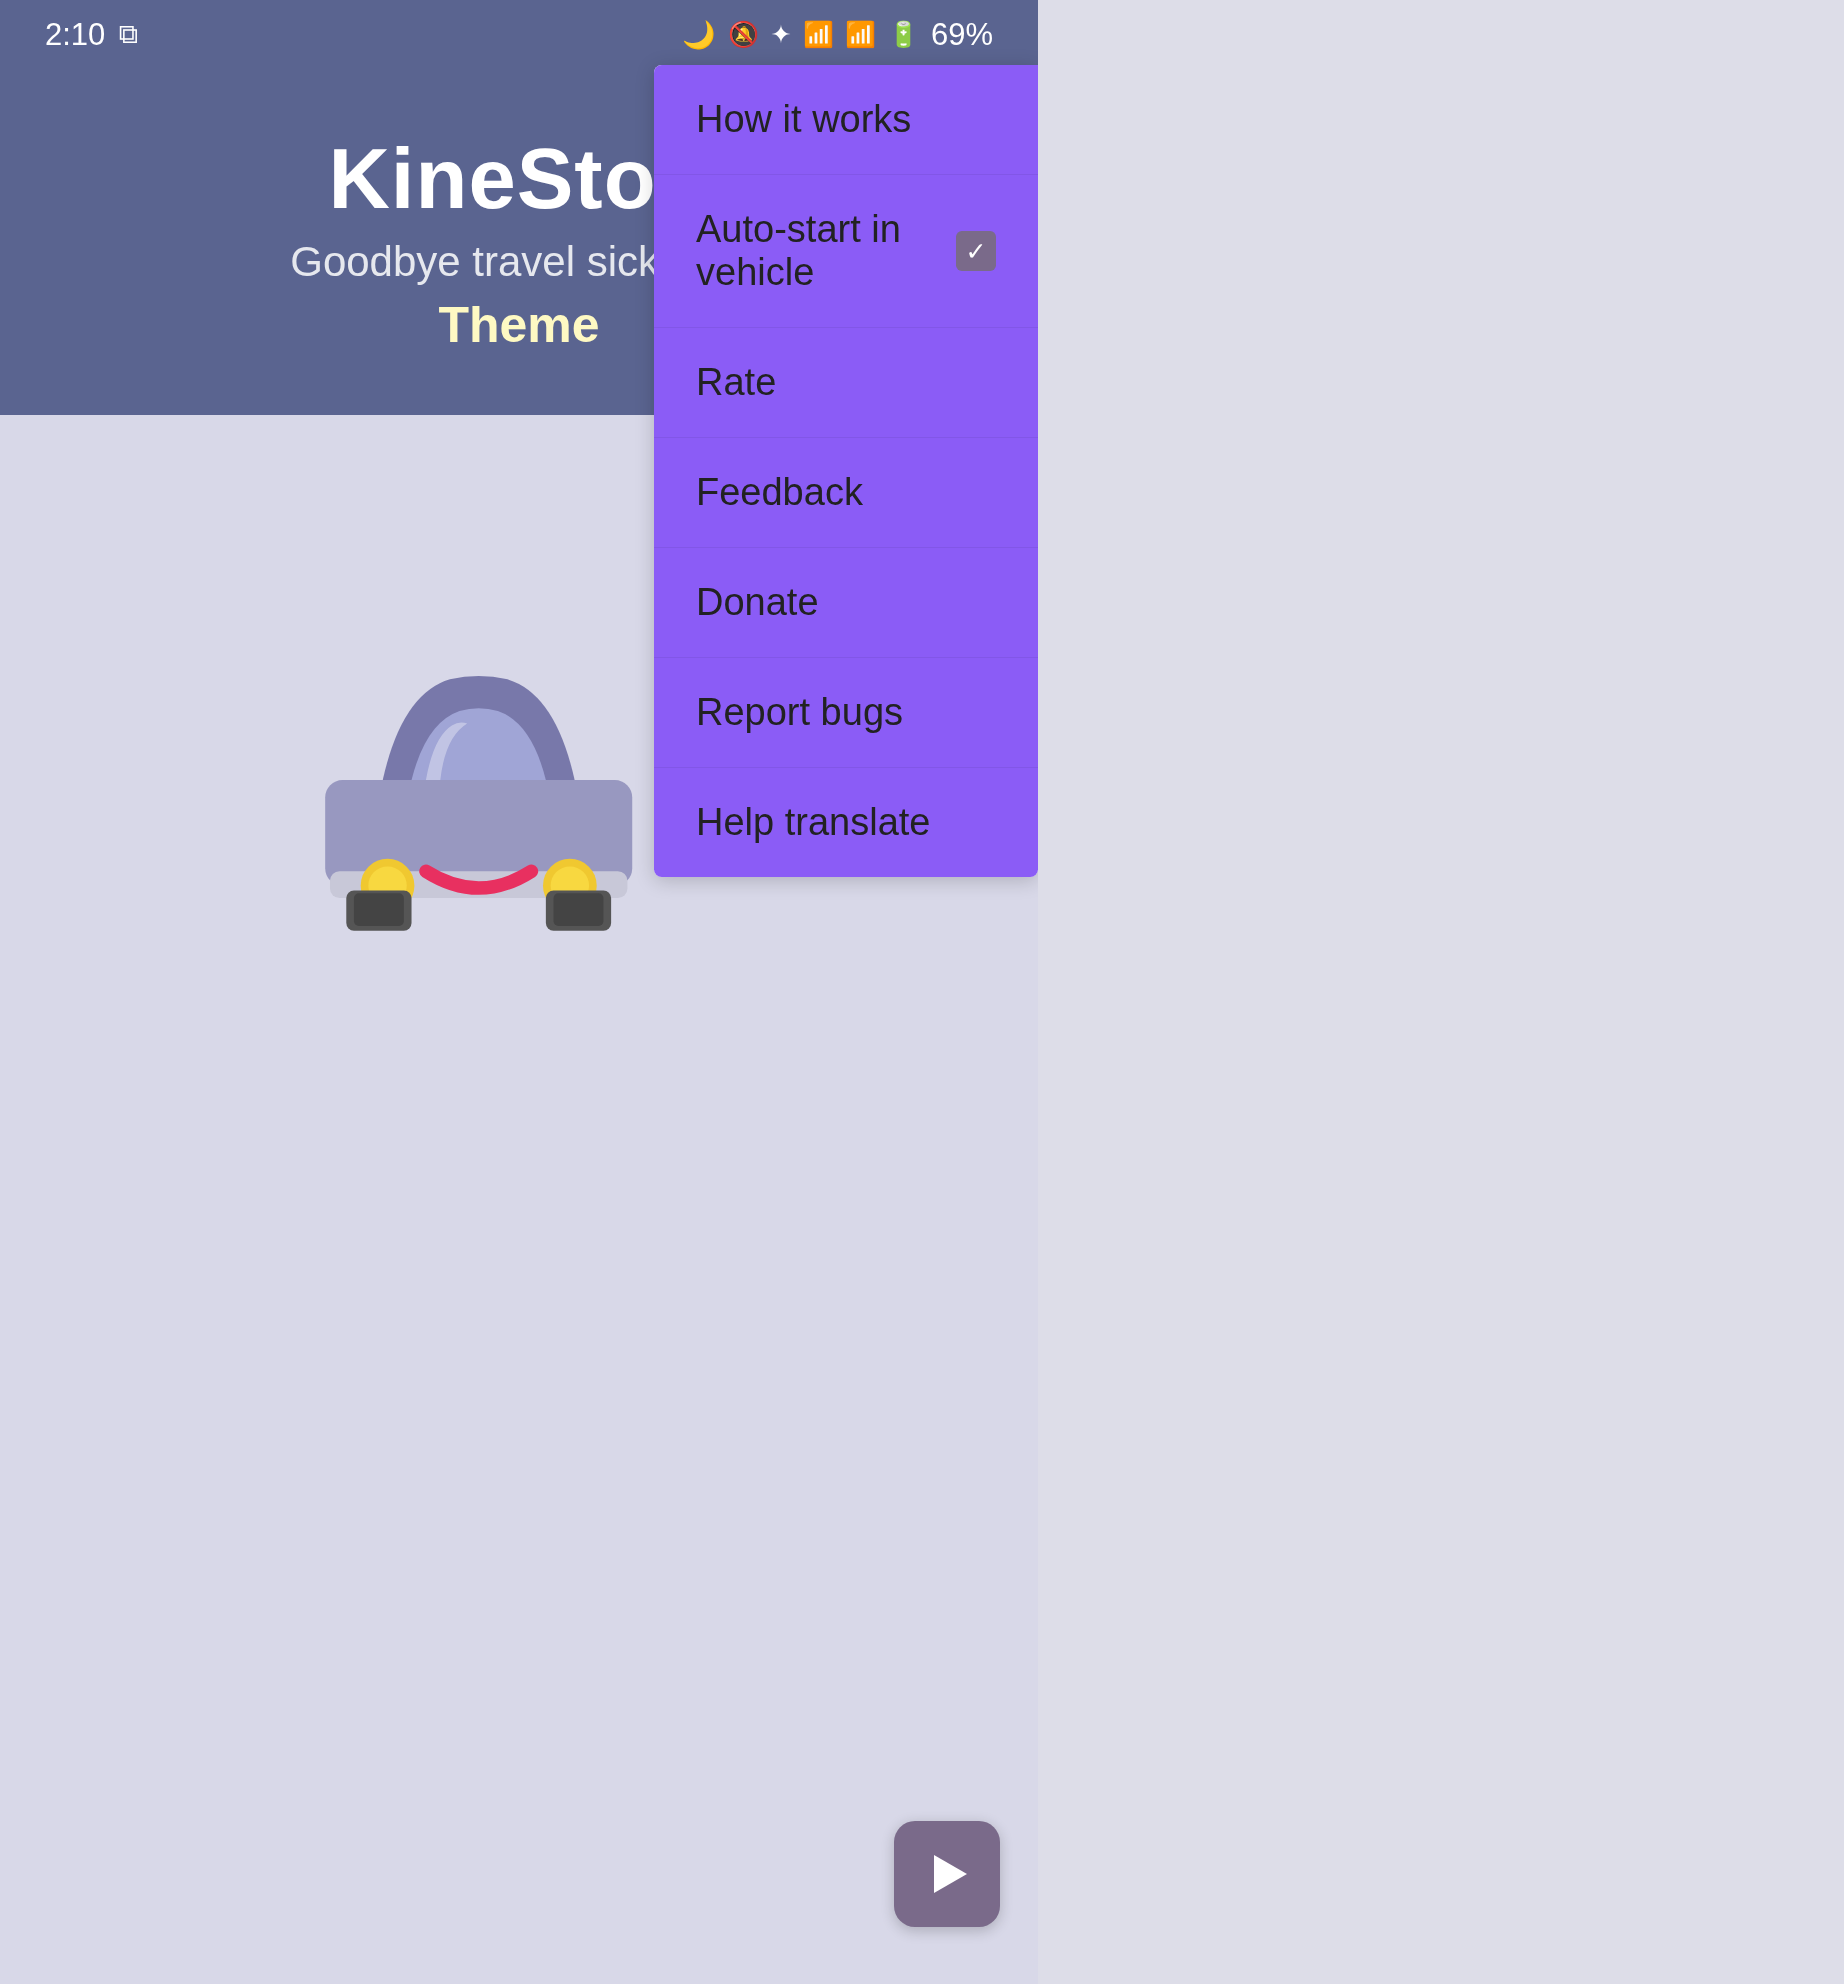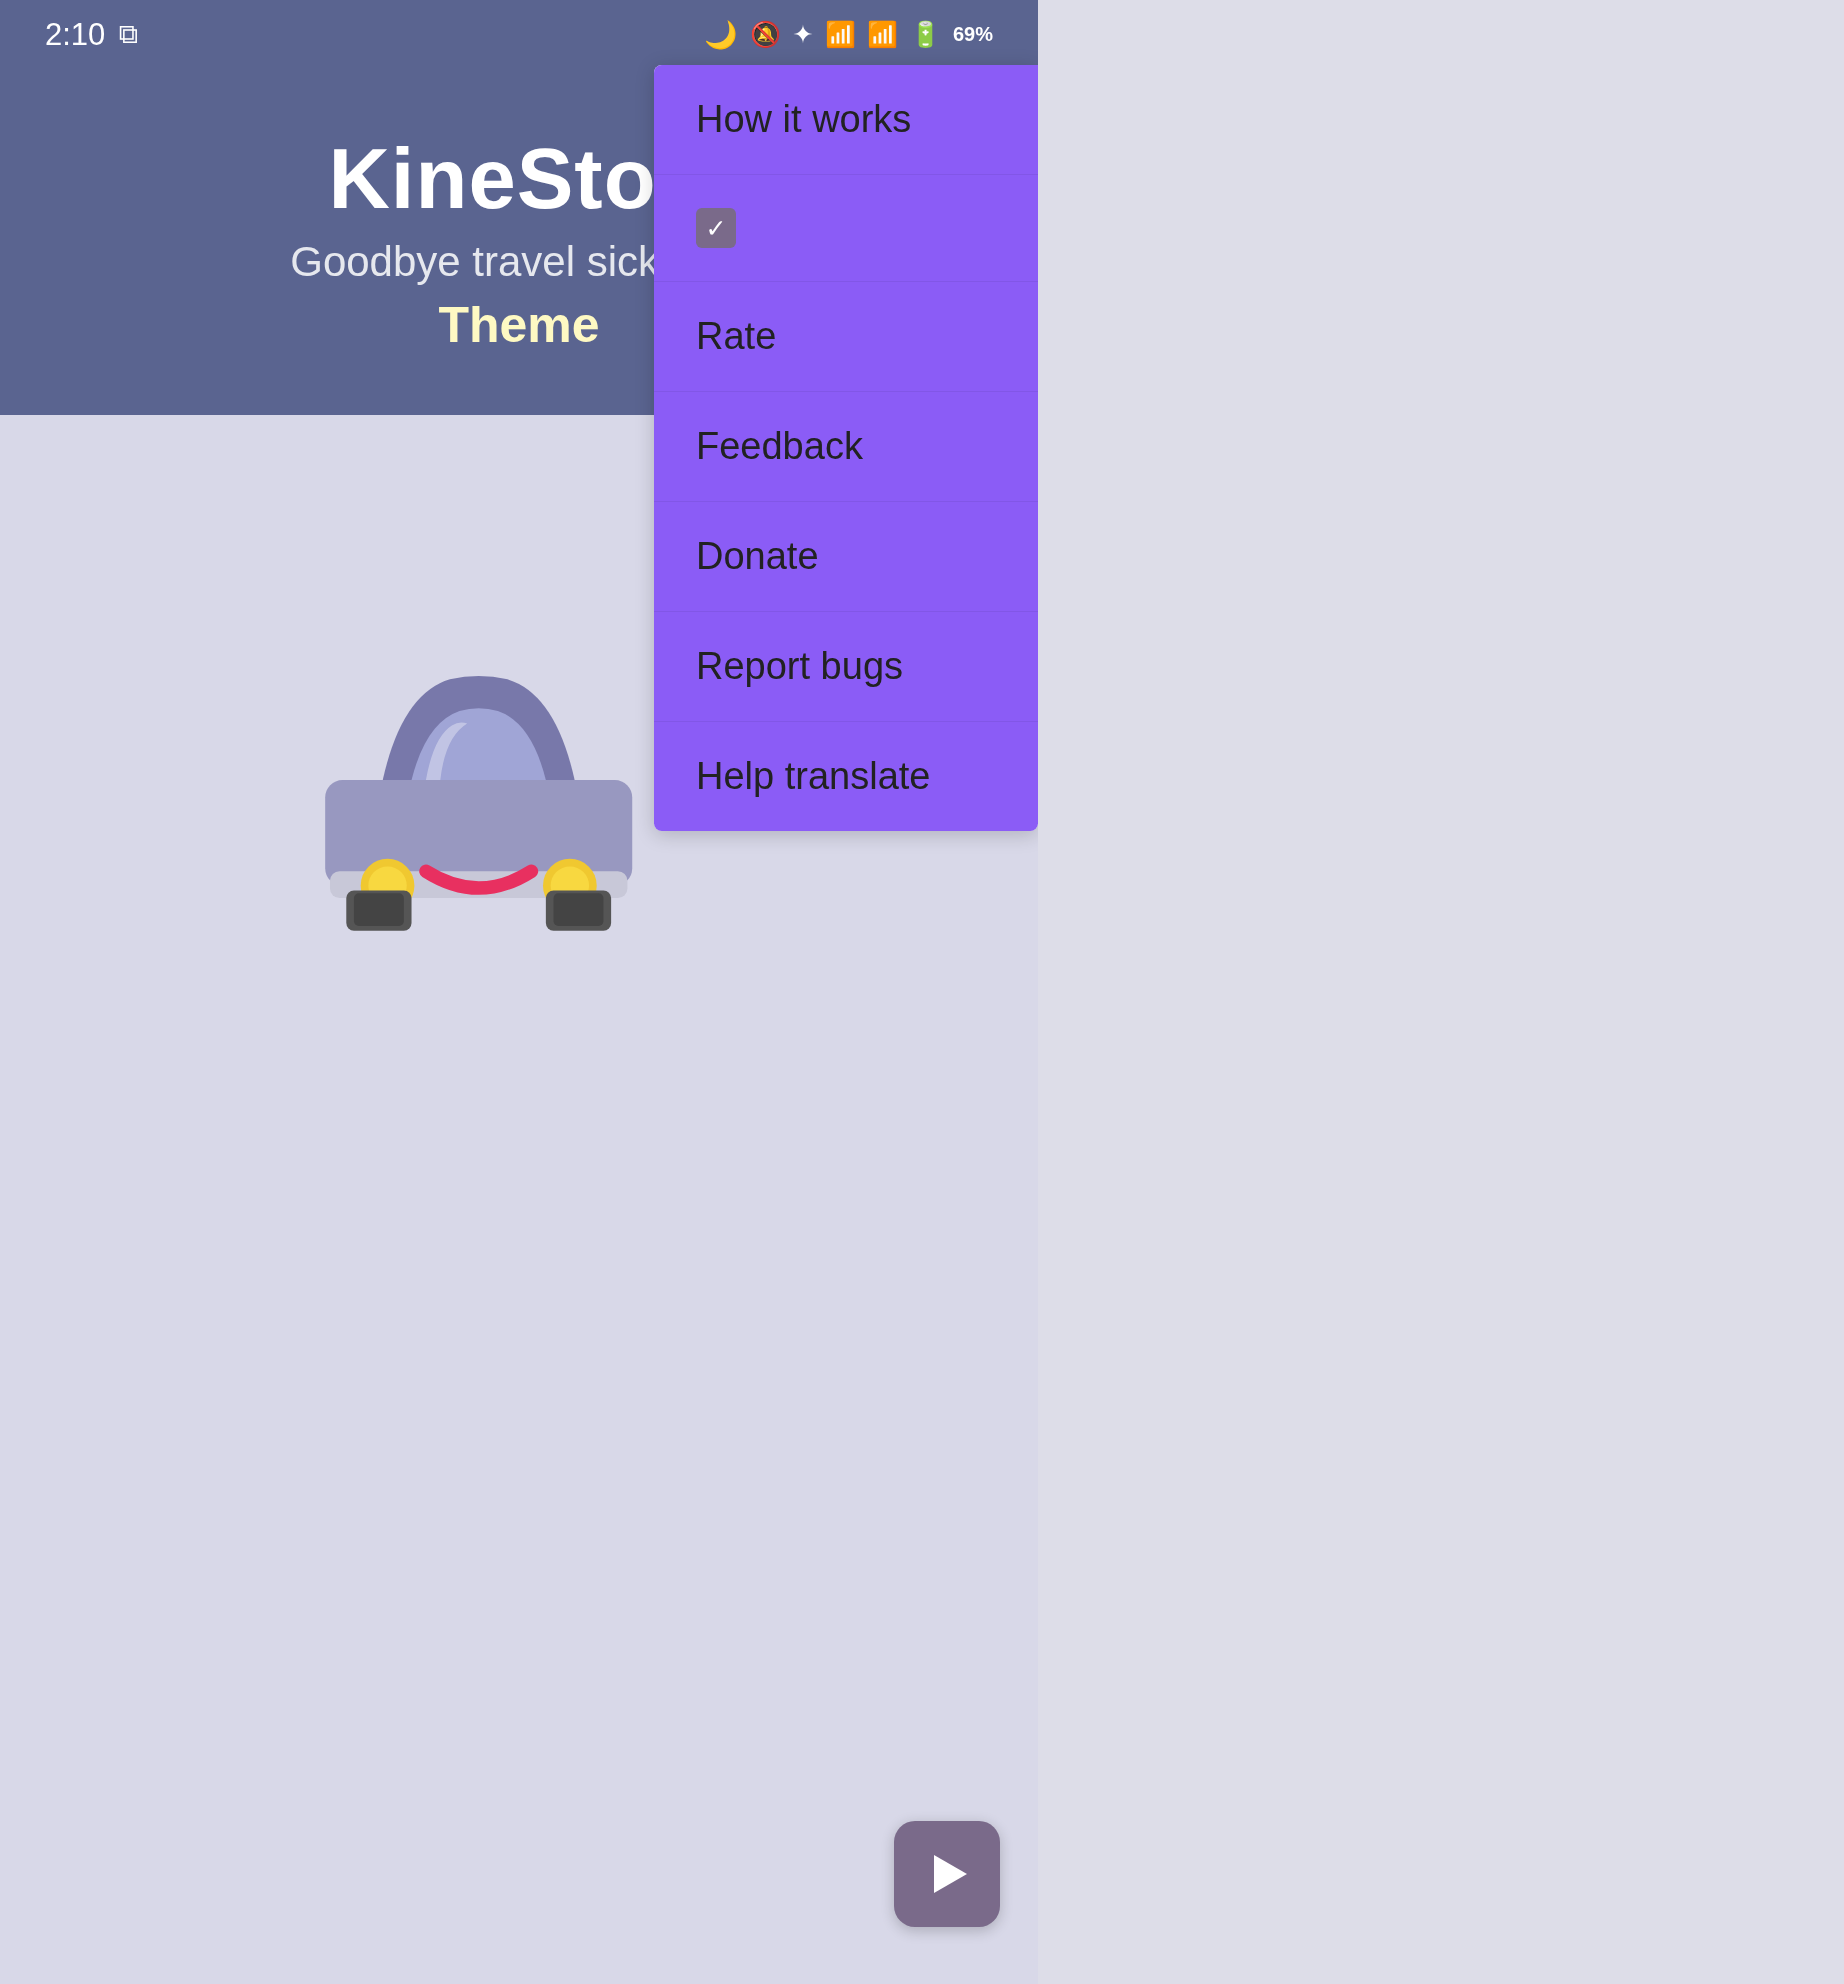"69%" span { font-size: 20px -> 31px; font-weight: bold -> none }
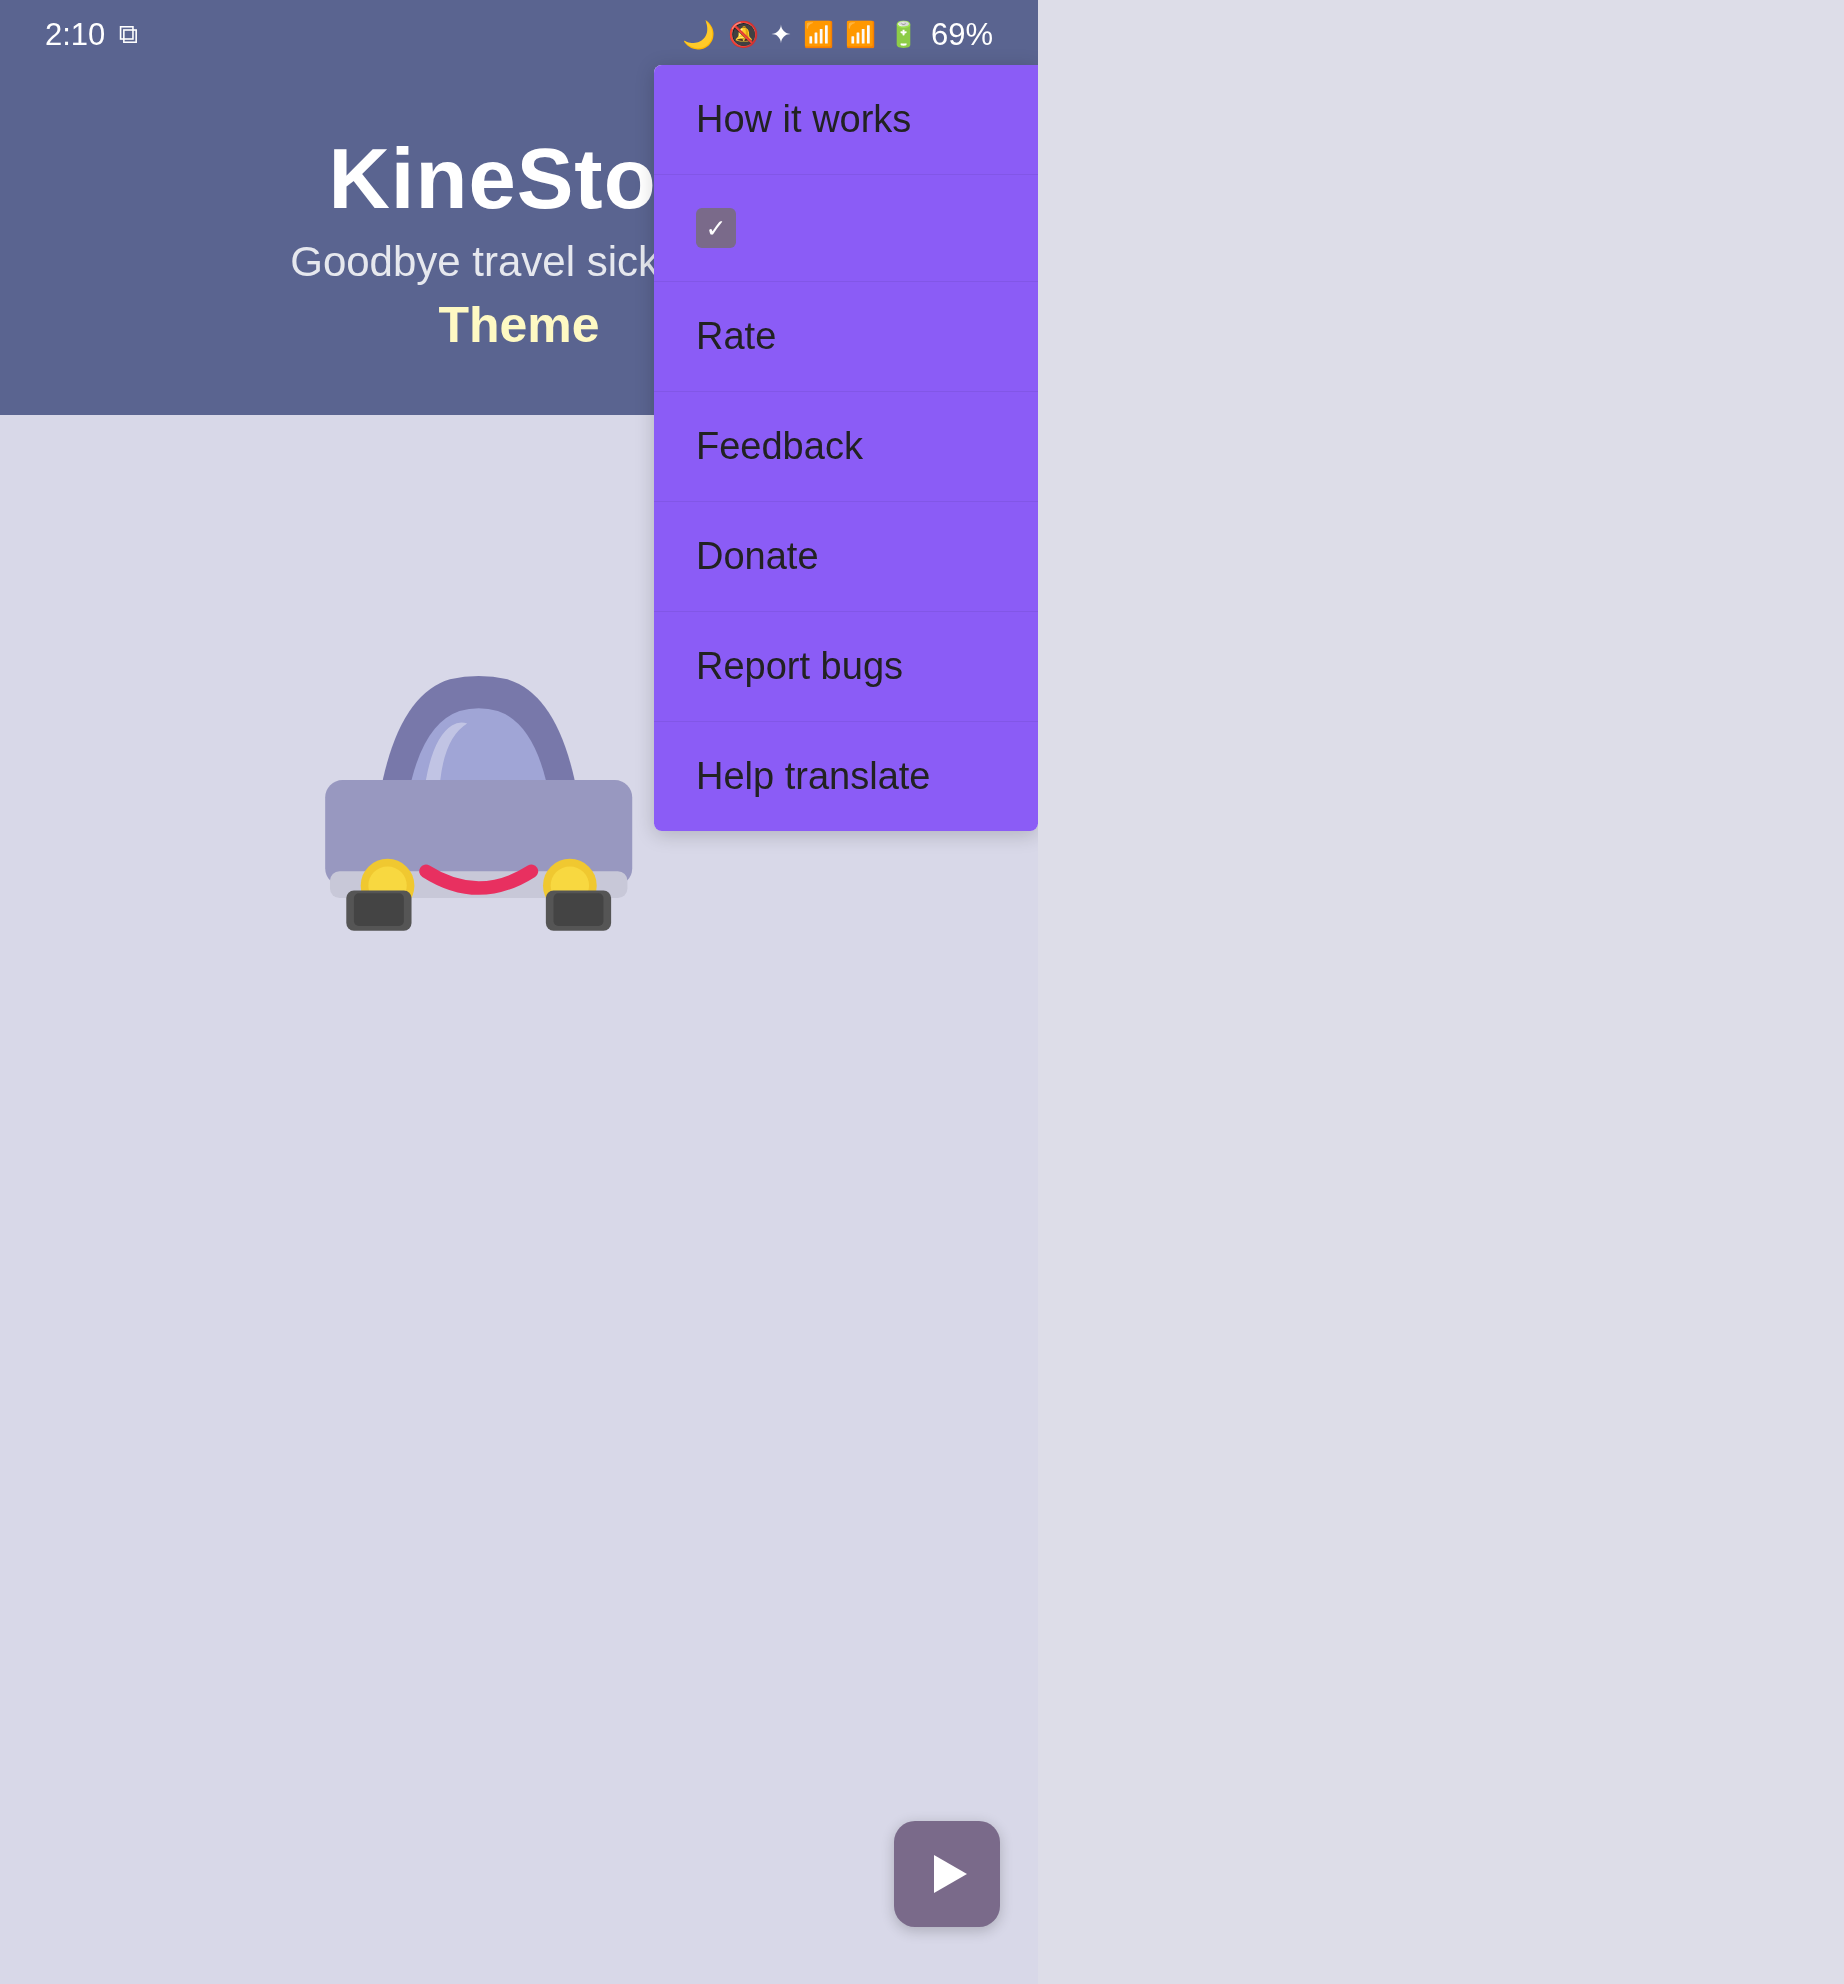"Auto-start in vehicle" span { html: none -> <span>Auto-start in vehicle</span> }
